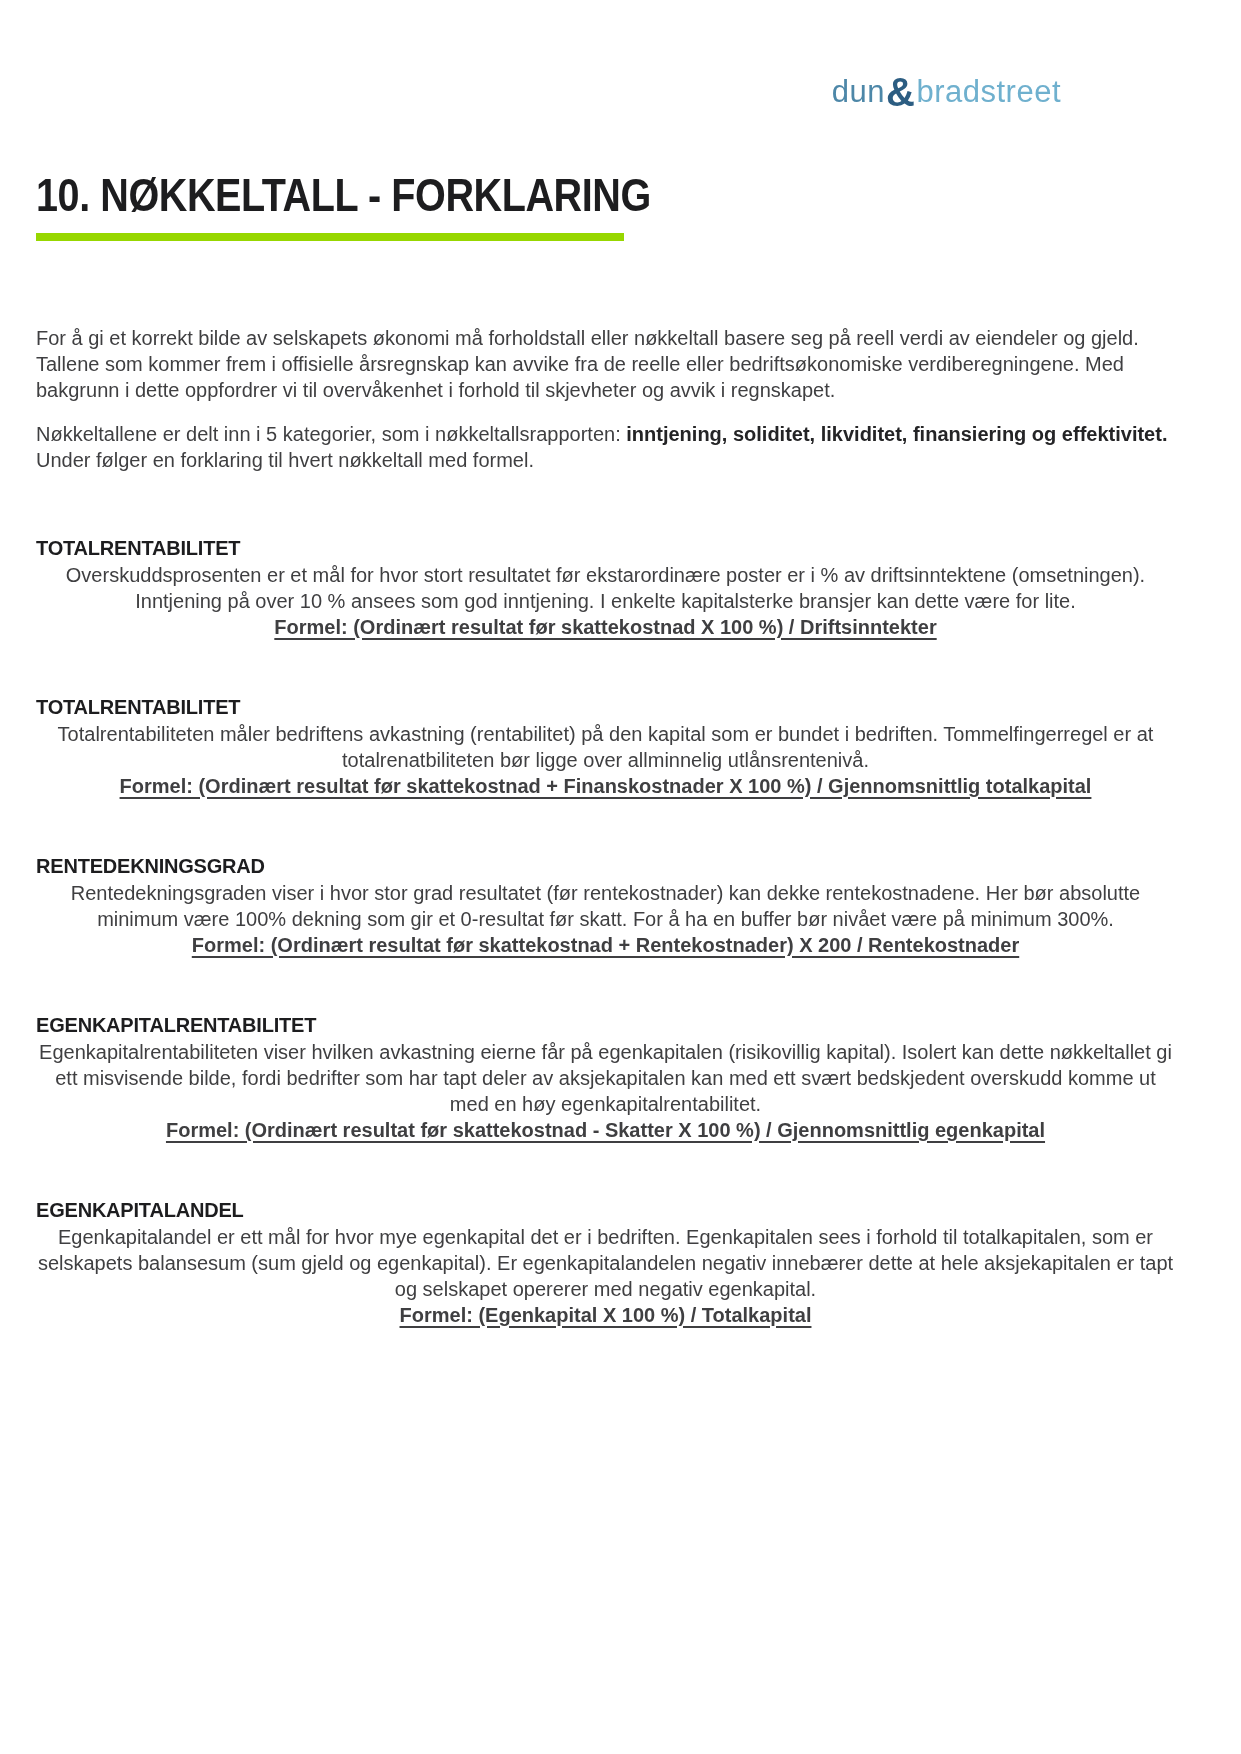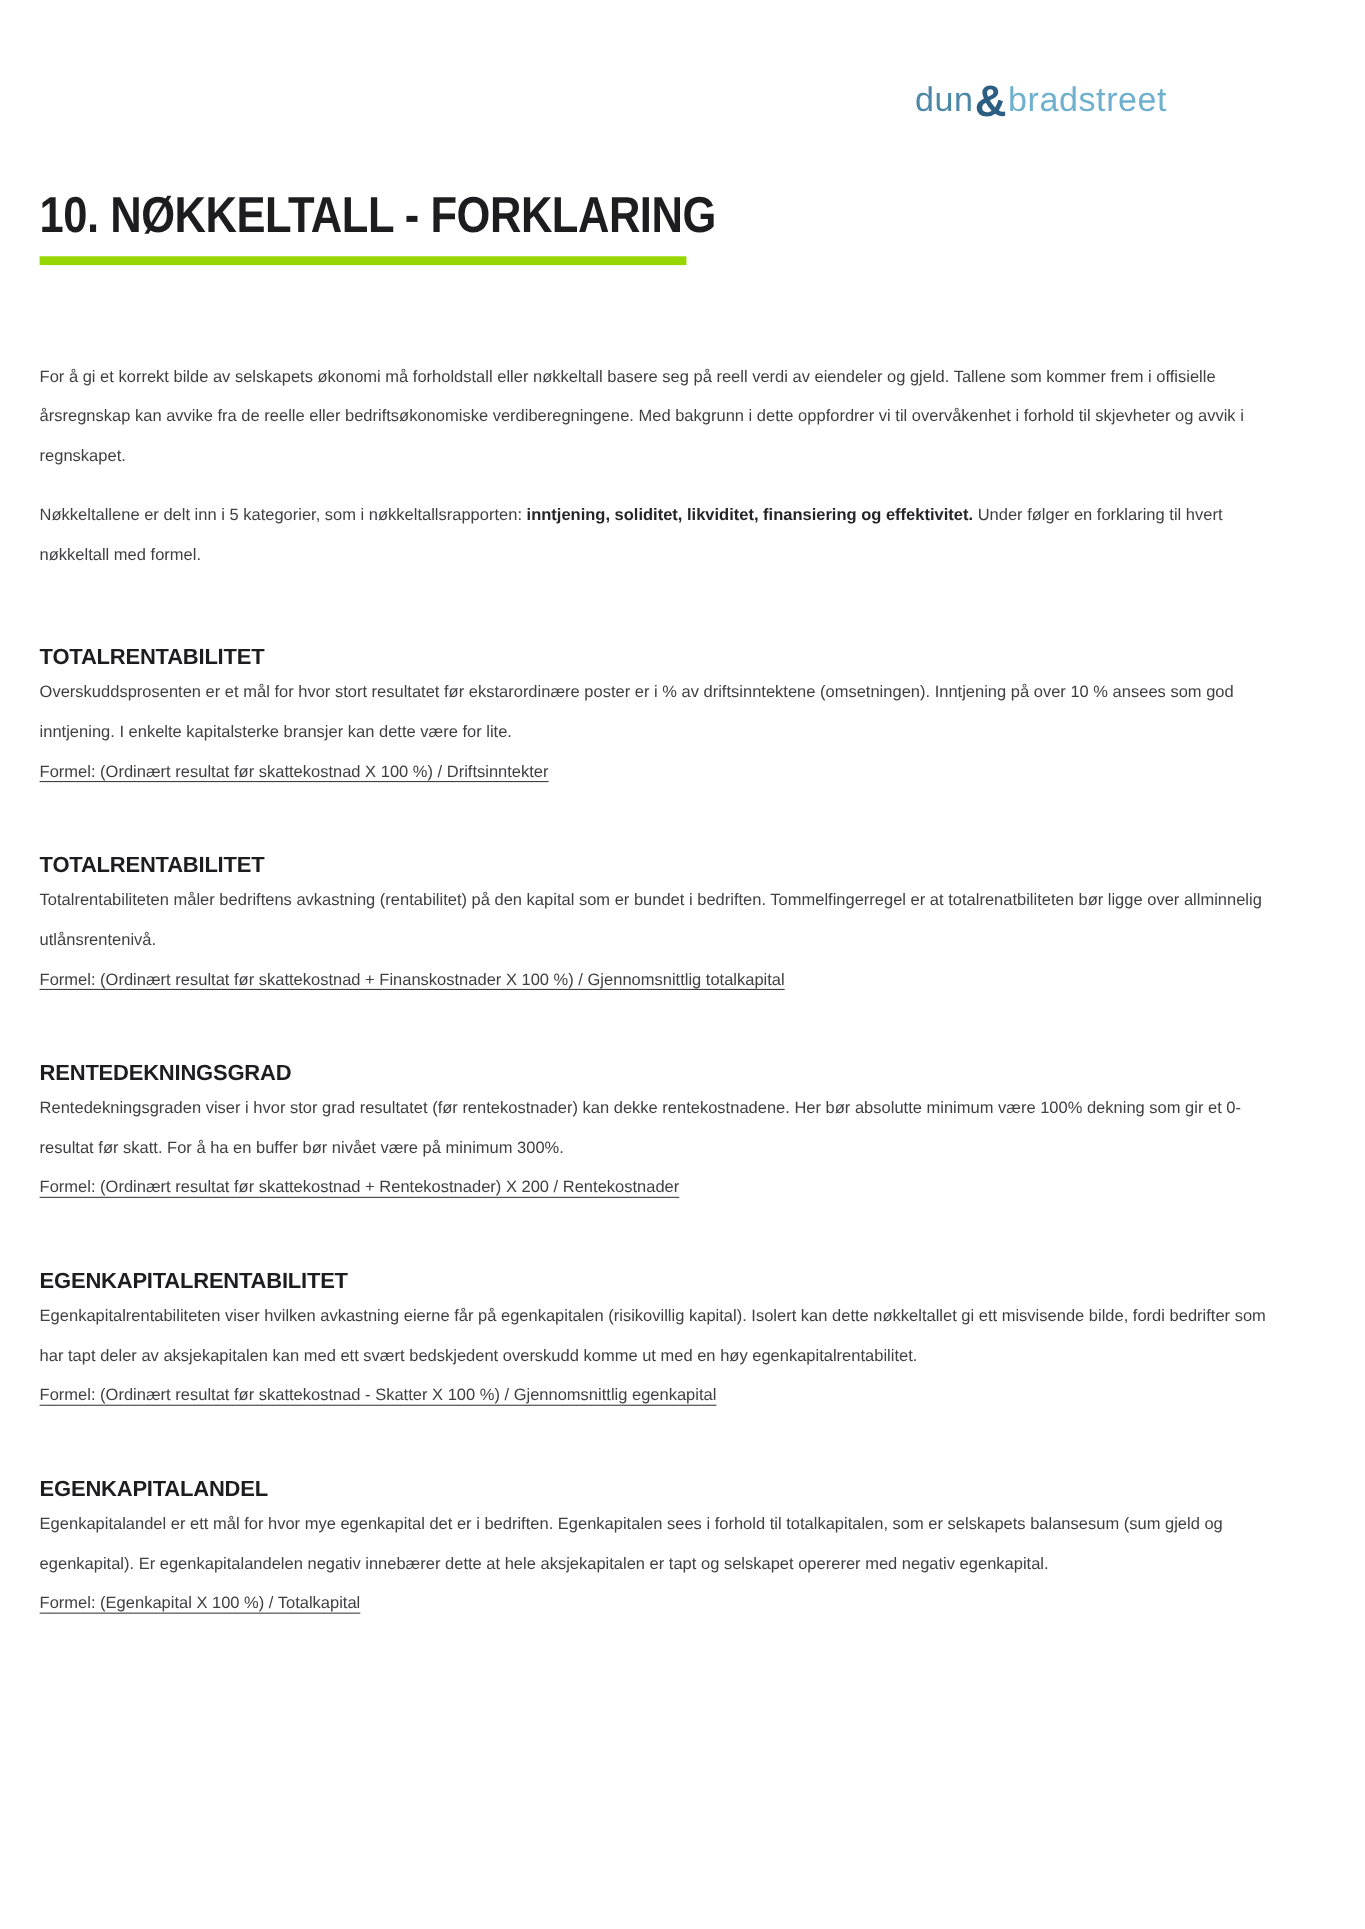"For å gi et korrekt" .body-text { font-size: 15px -> 20px; line-height: 36px -> 26px }
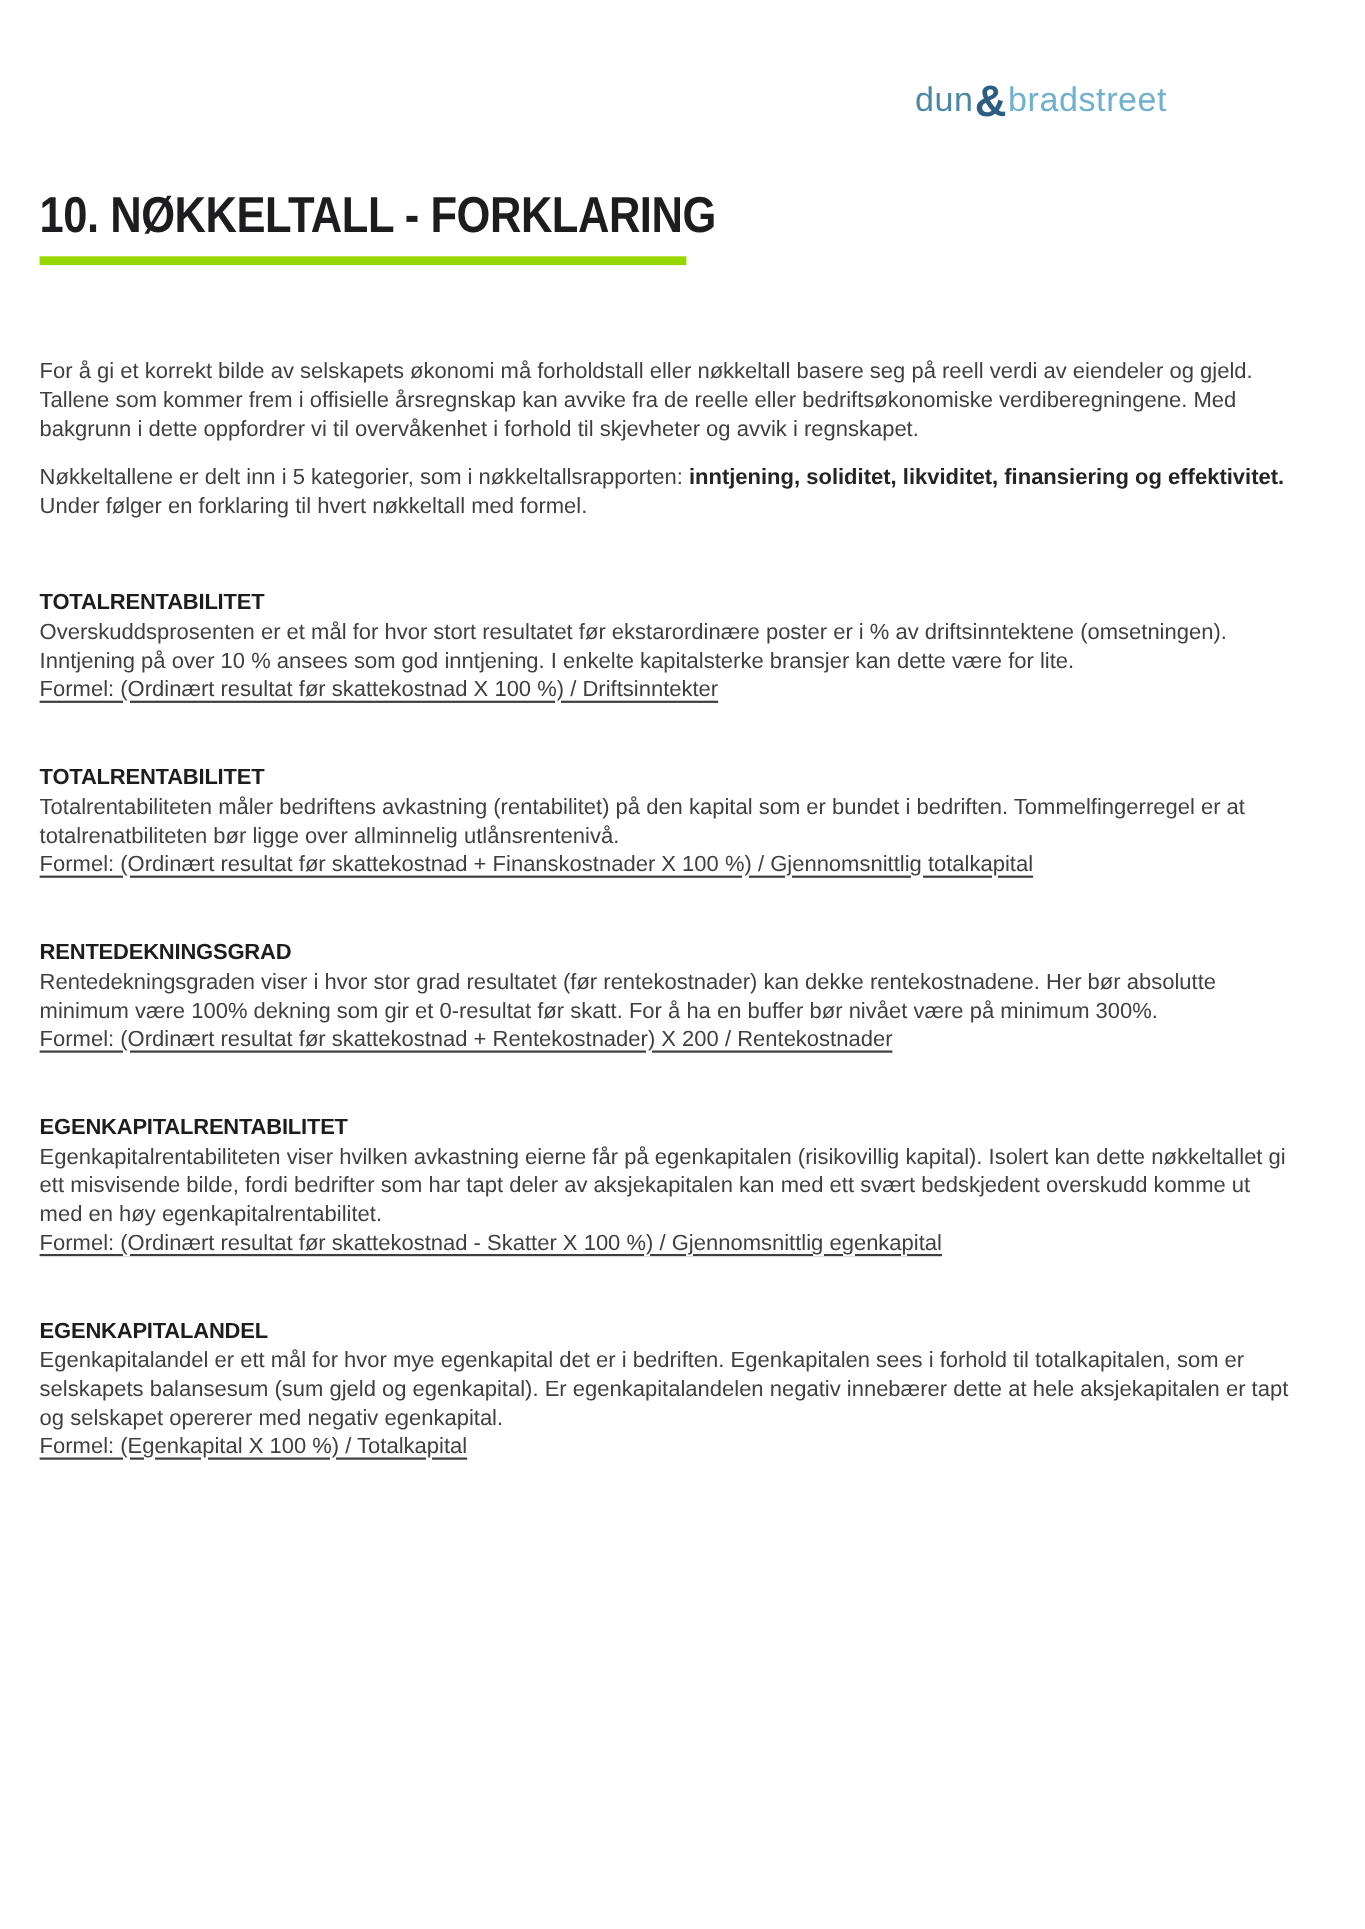"Overskuddsprosenten er et mål for" .kf-section p { text-align: none -> center }
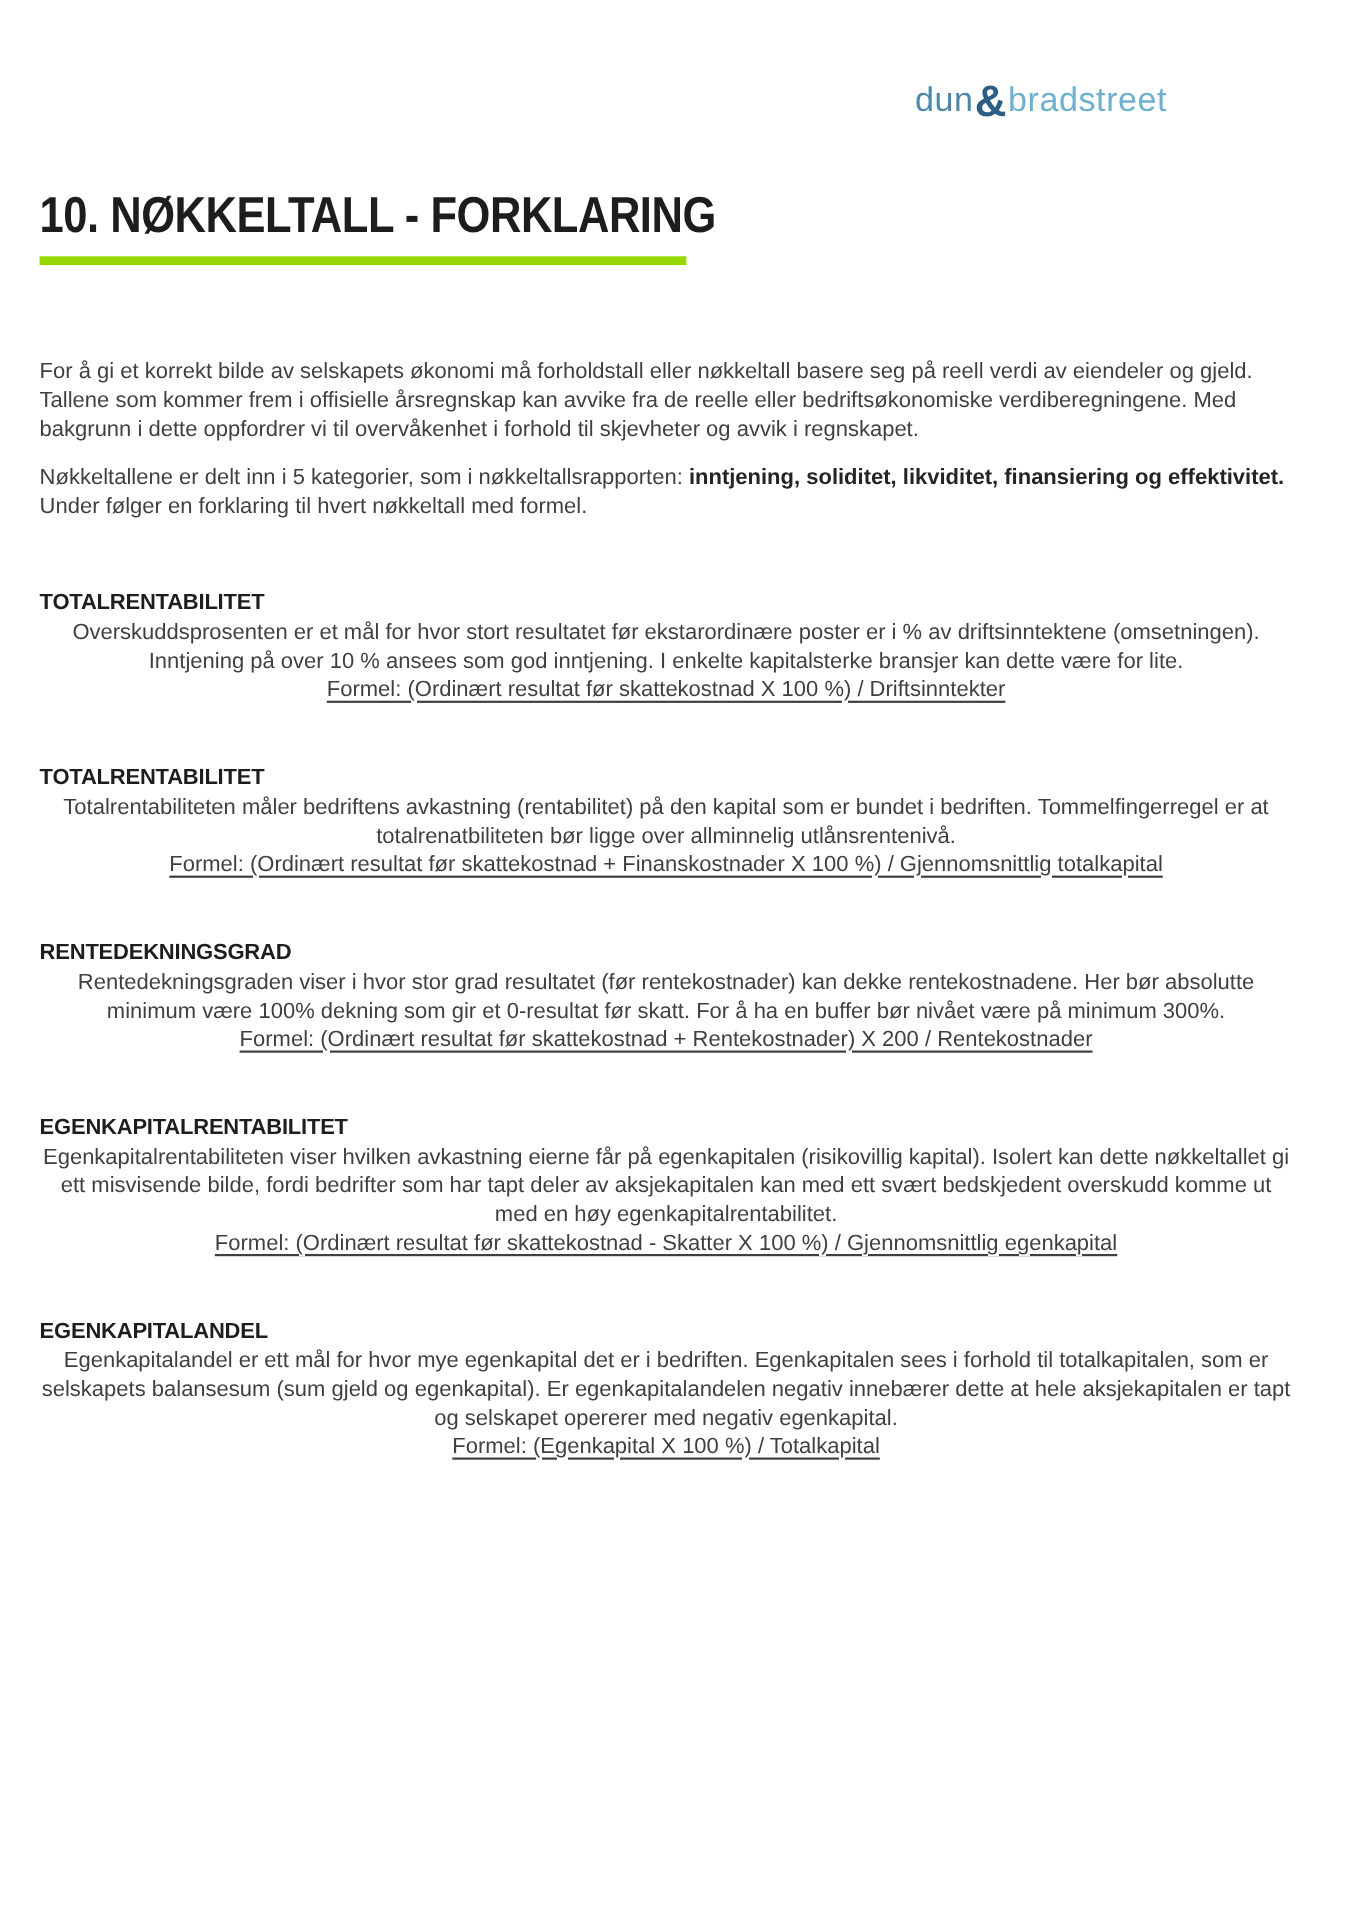"Formel: (Ordinært resultat før" .formula { font-weight: none -> bold }
